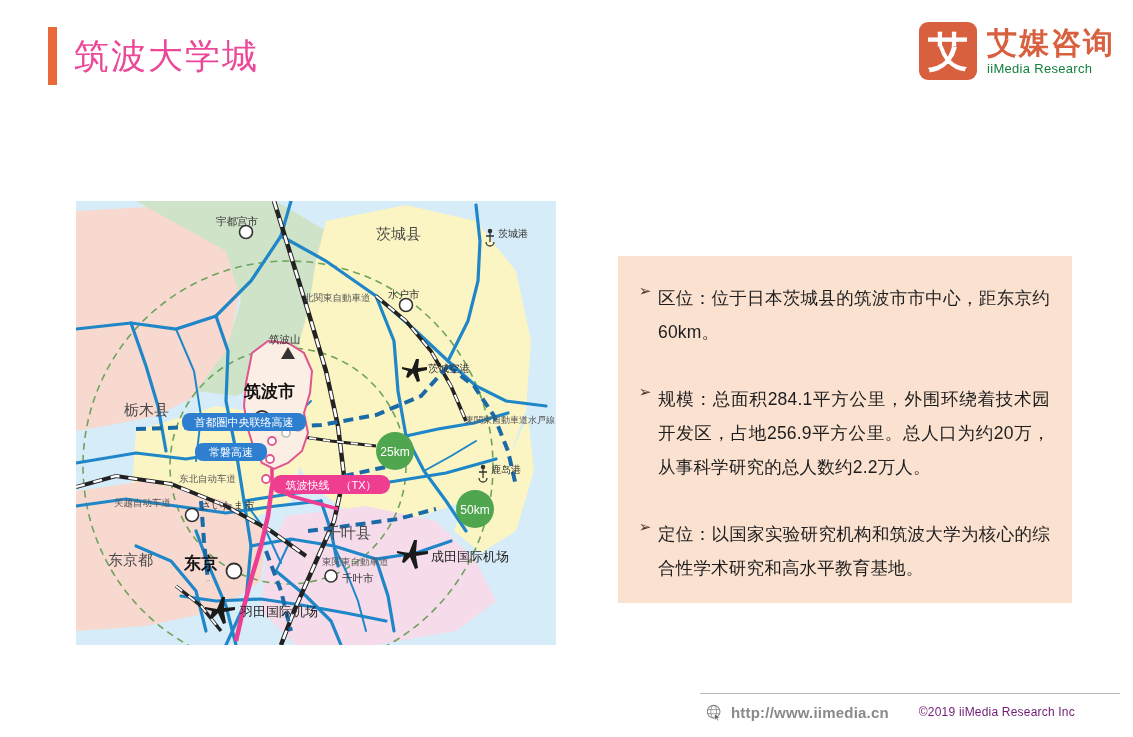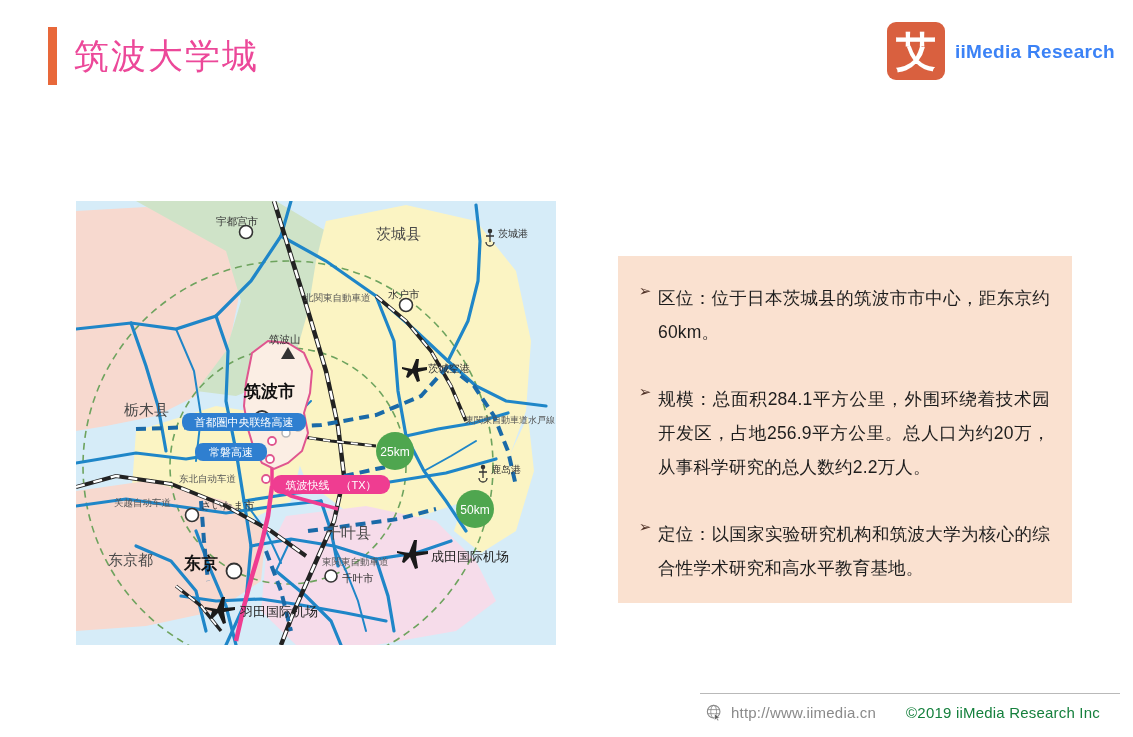"艾媒咨询" div { html: none -> <div>艾媒咨询</div> }
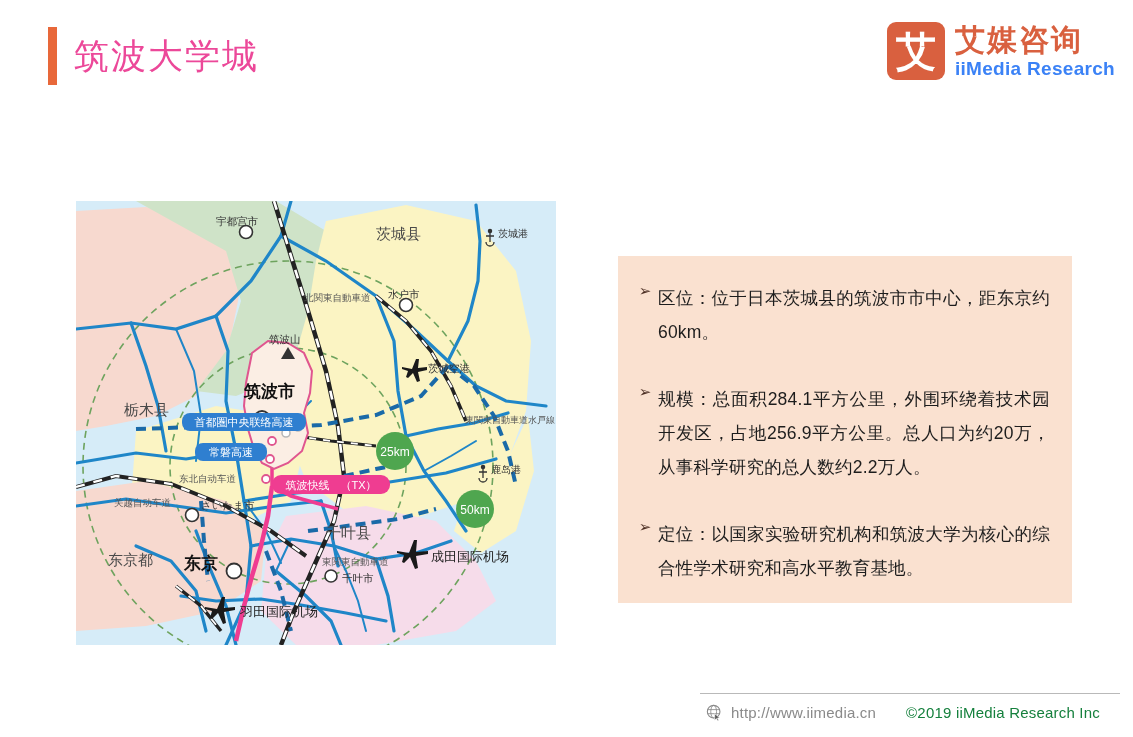"iiMedia Research" #logo-en { color: #3b82f6 -> #15803d; font-size: 19px -> 13px; font-weight: 700 -> 400 }
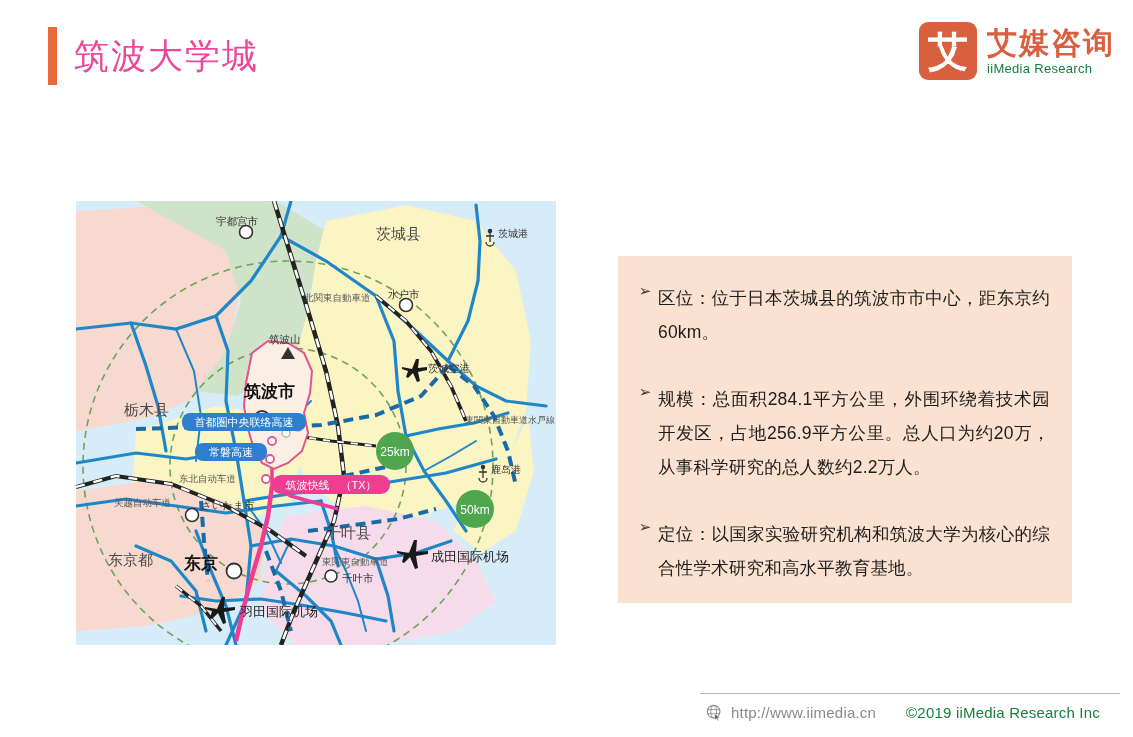"http://www.iimedia.cn" #footer-url { font-weight: none -> bold }
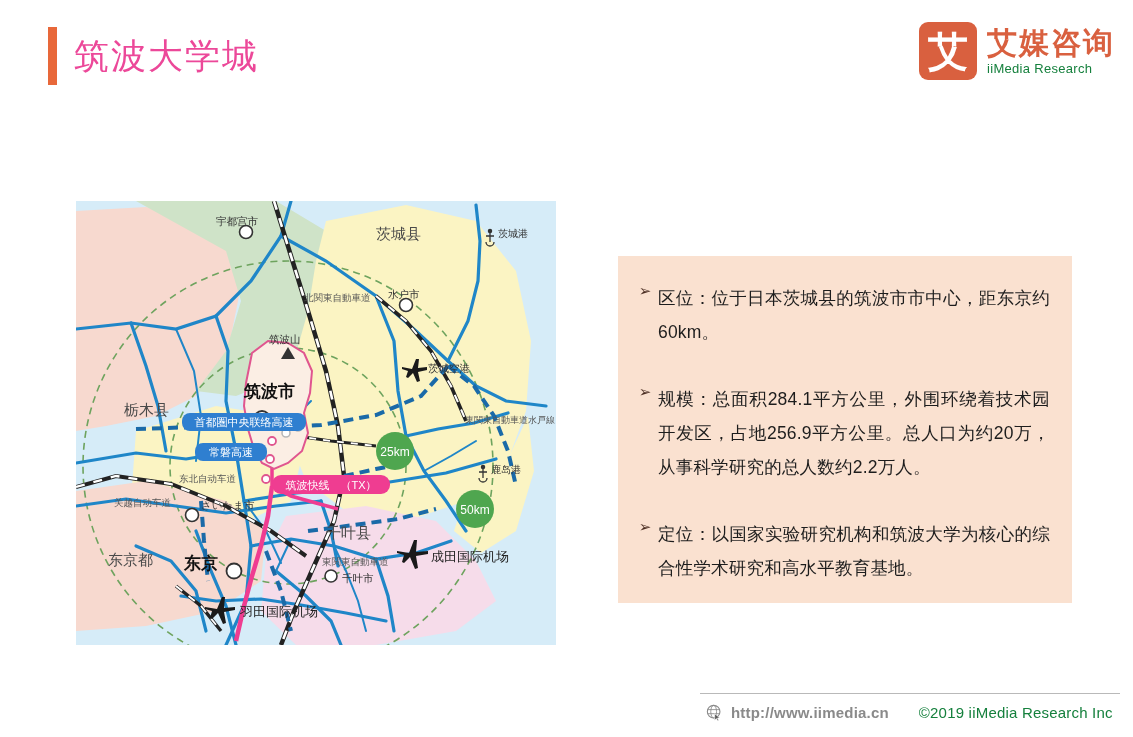"©2019 iiMedia Research Inc" #footer-copyright { color: #15803d -> #701a75; font-size: 15px -> 12px }
